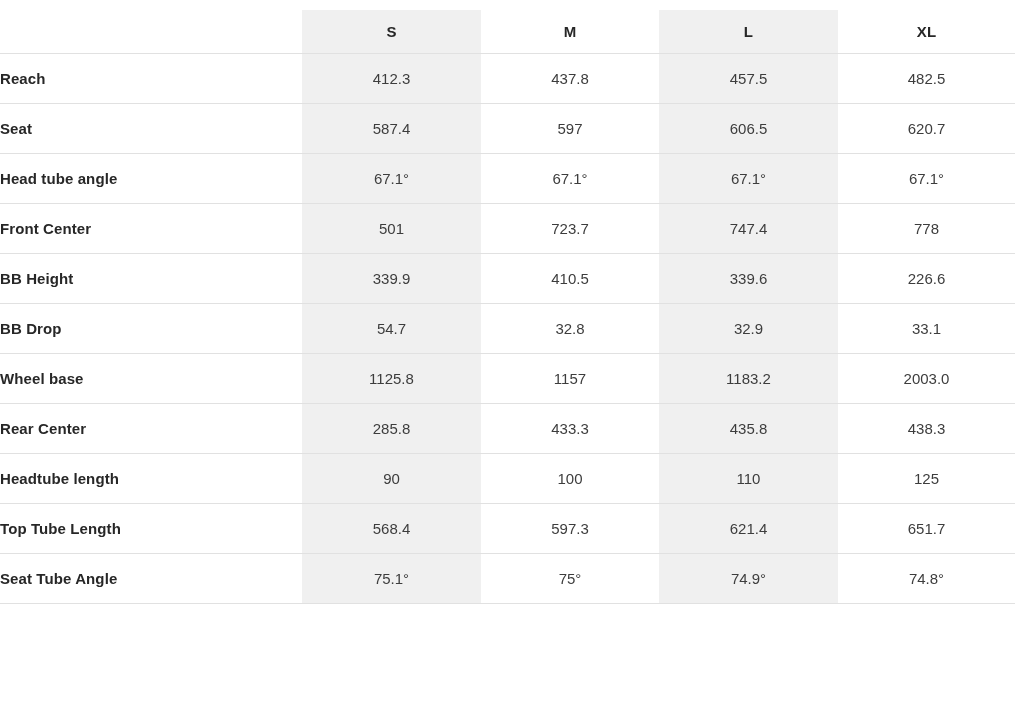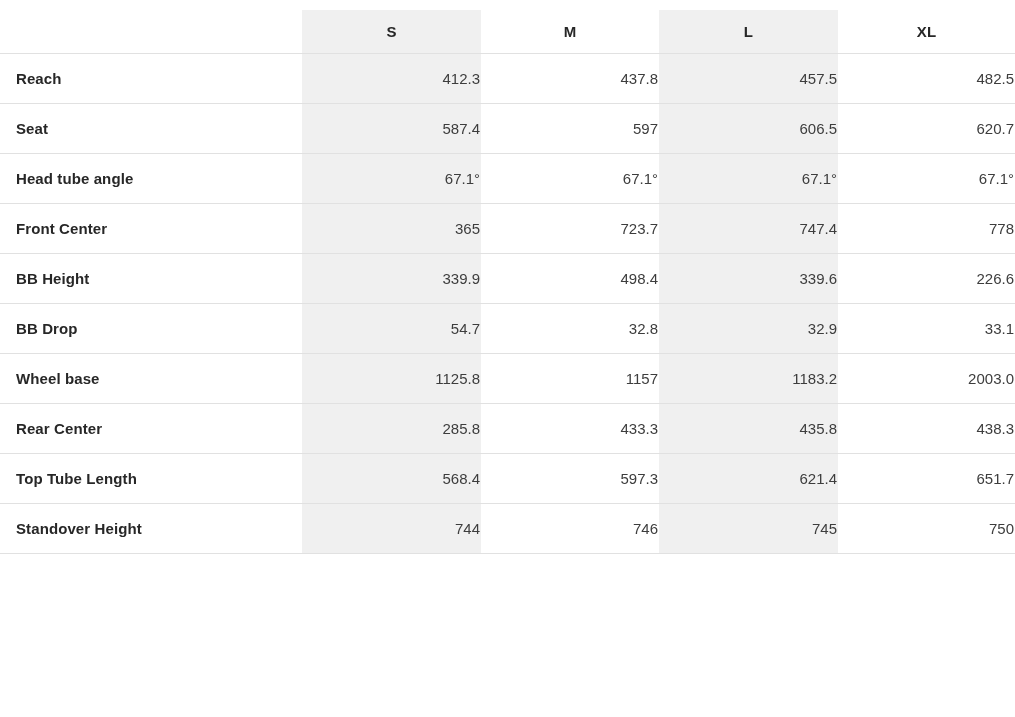"Reach" tbody th.label-cell { padding-left: 16px -> 0 }
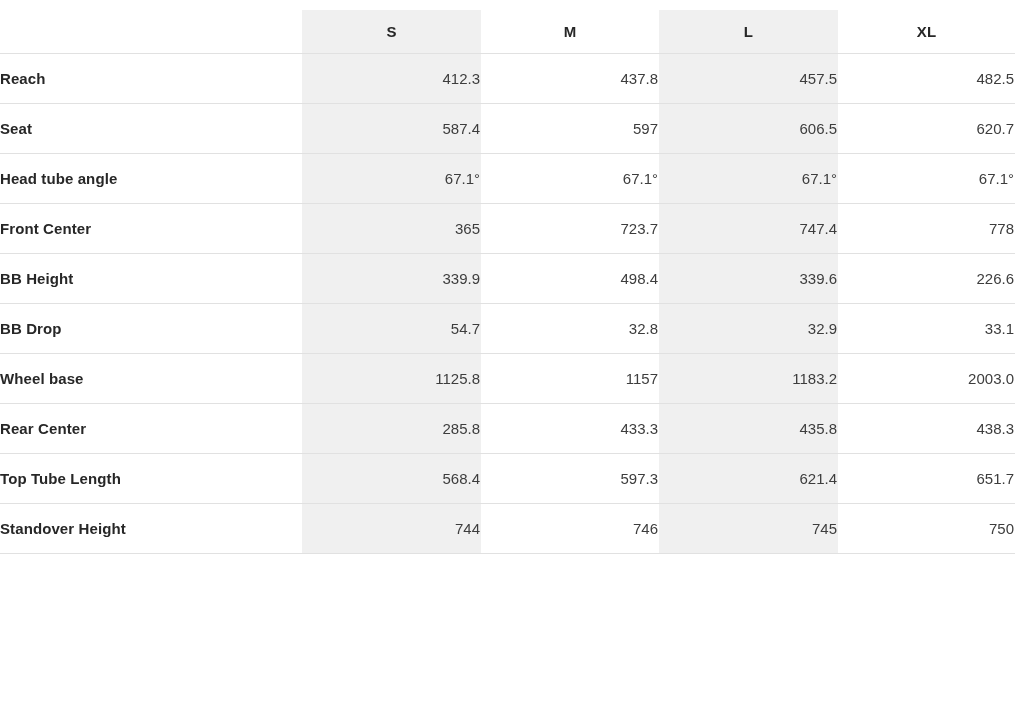"412.3" tbody td { text-align: right -> center }
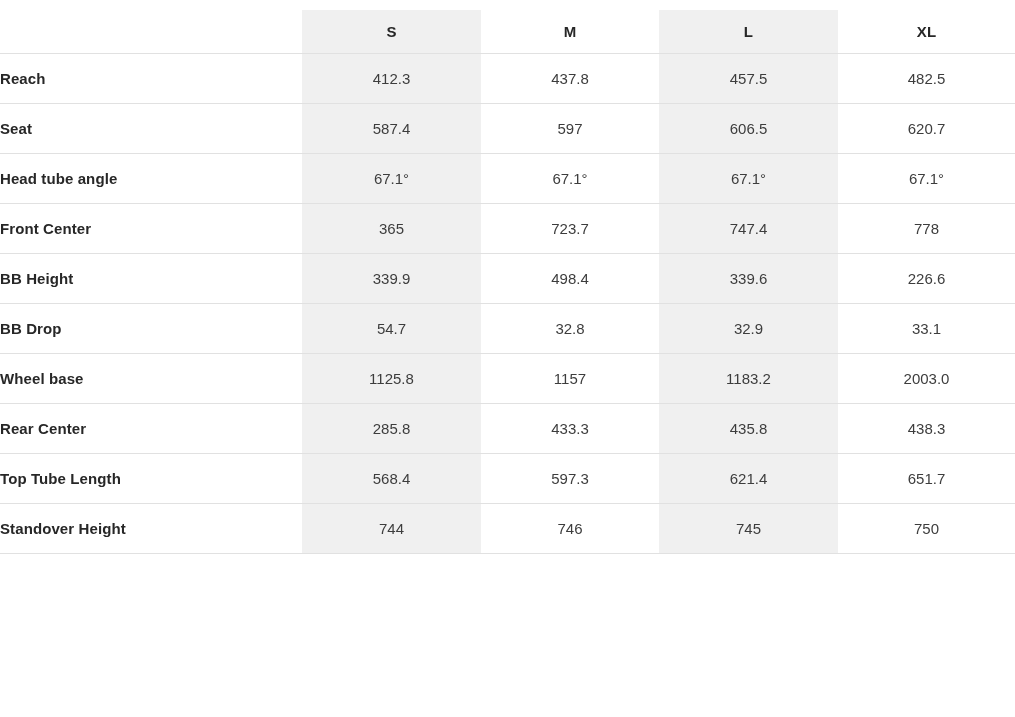"365" td.shaded { text: 365 -> 501 }
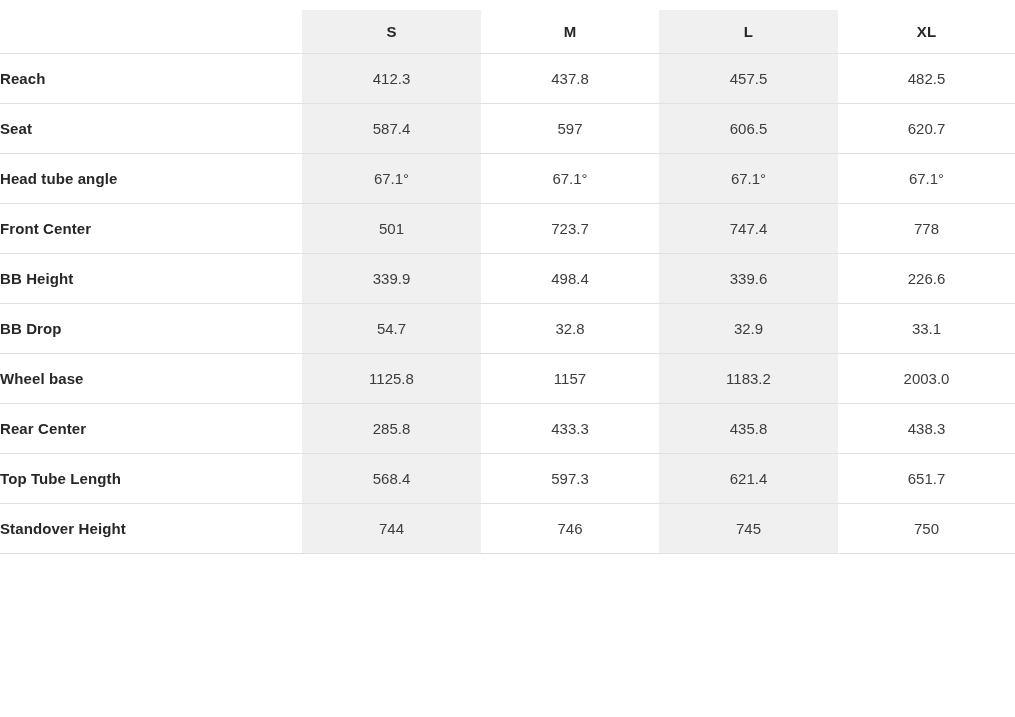"498.4" td { text: 498.4 -> 410.5 }
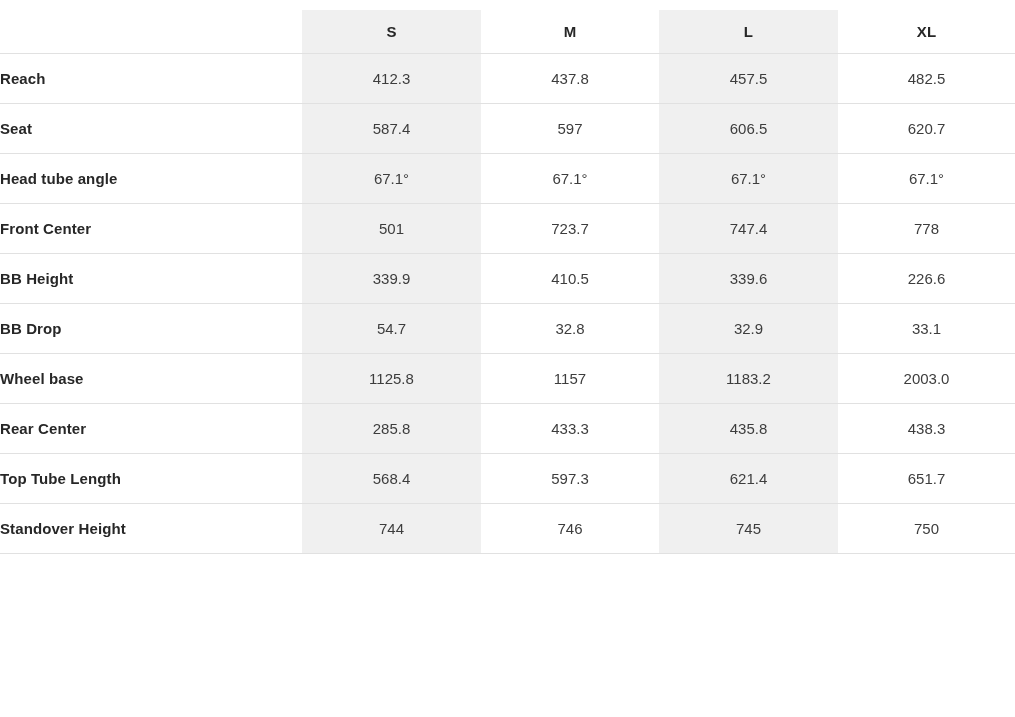"Headtube length" tr { html: none -> <tr> <th>Headtube length</th> <td>90</td> <td>100</td> <td>110</td> <td>125</td> </tr> }
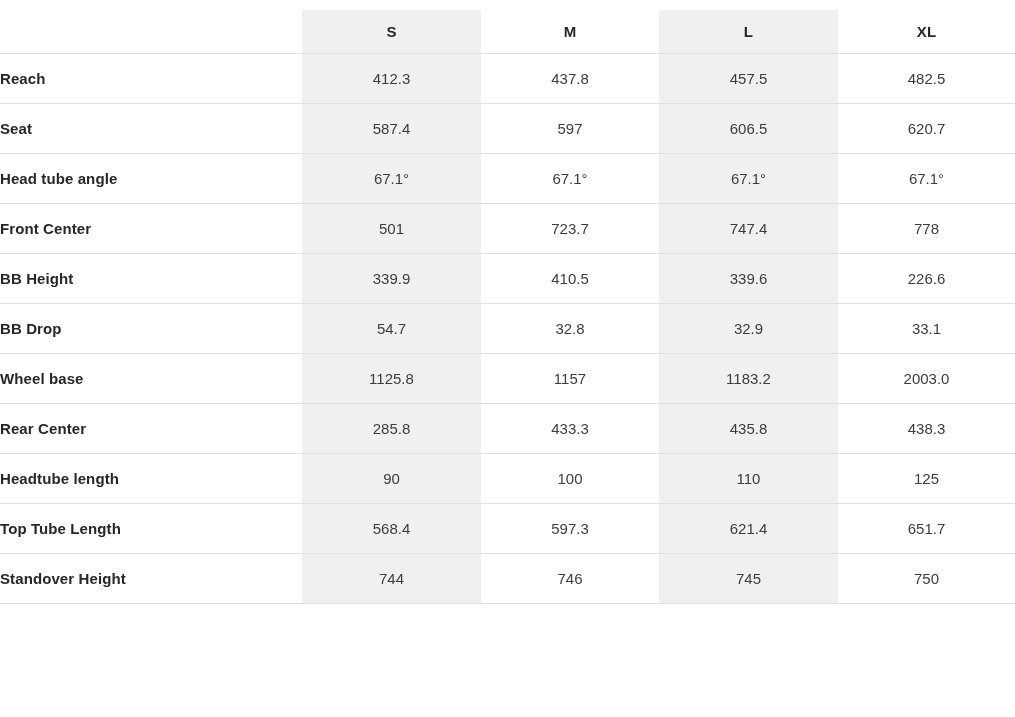"Seat Tube Angle" tr { html: none -> <tr> <th>Seat Tube Angle</th> <td>75.1°</td> <td>75°</td> <td>74.9°</td> <td>74.8°</td> </tr> }
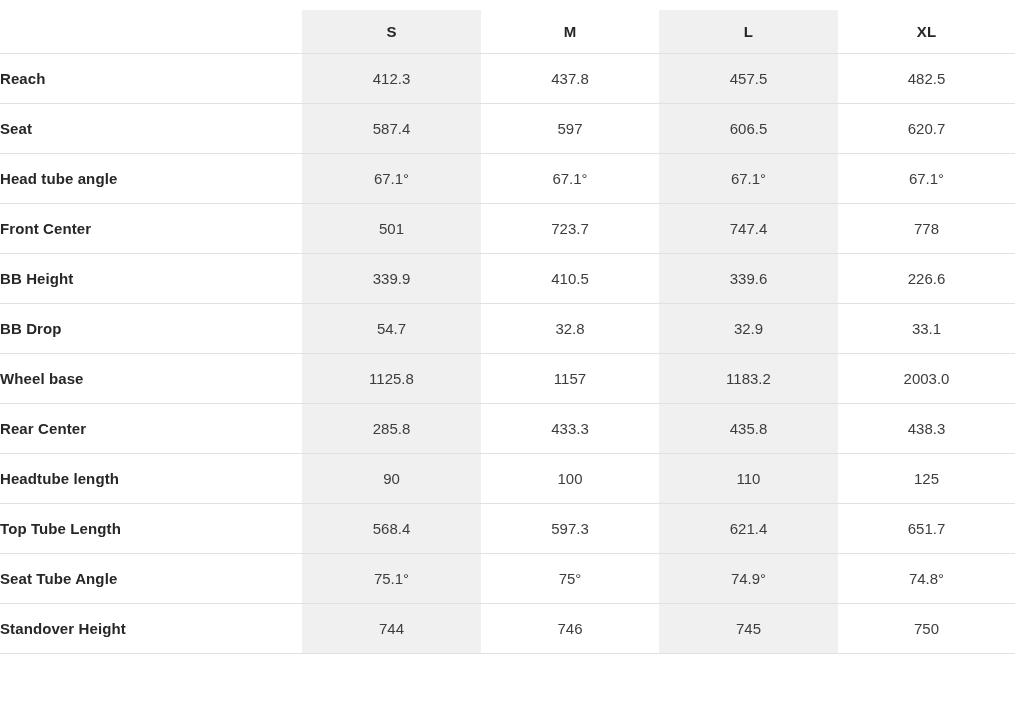"Standover Height" tr { html: <tr> <th>Standover Height</th> <td>744</td> <td>746</td> <td>745</td> <td>750</td> </tr> -> none }
